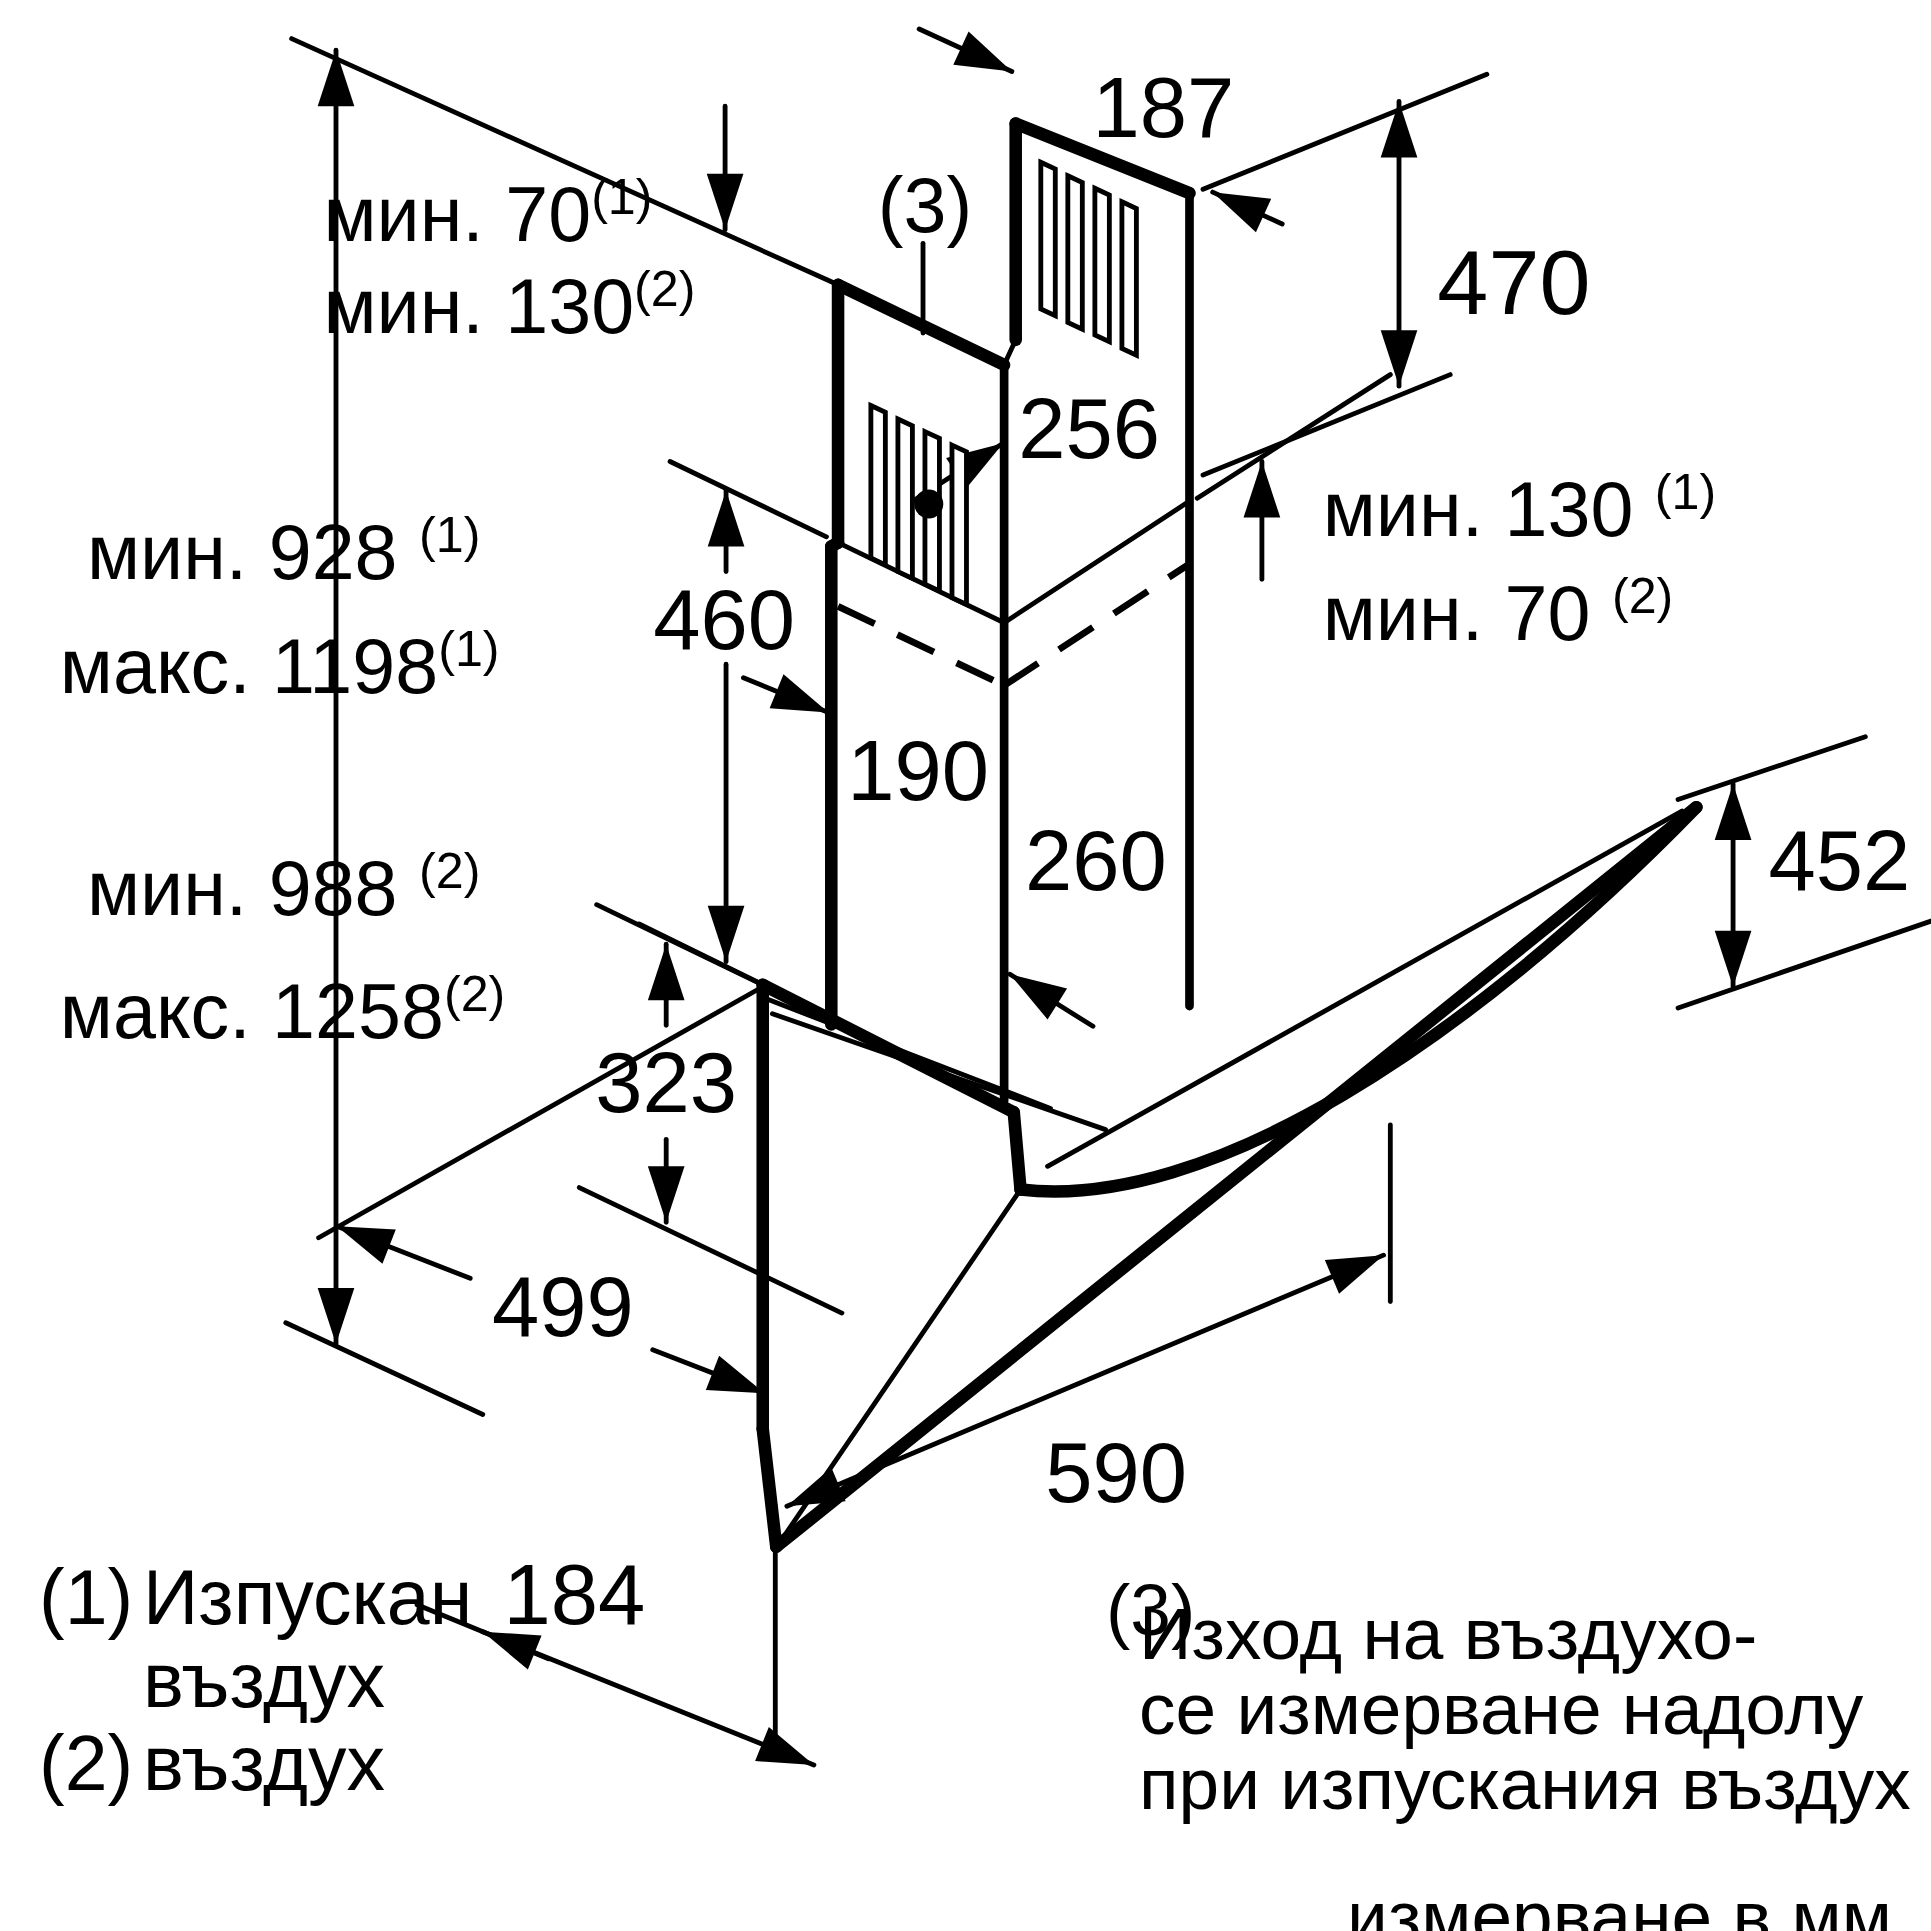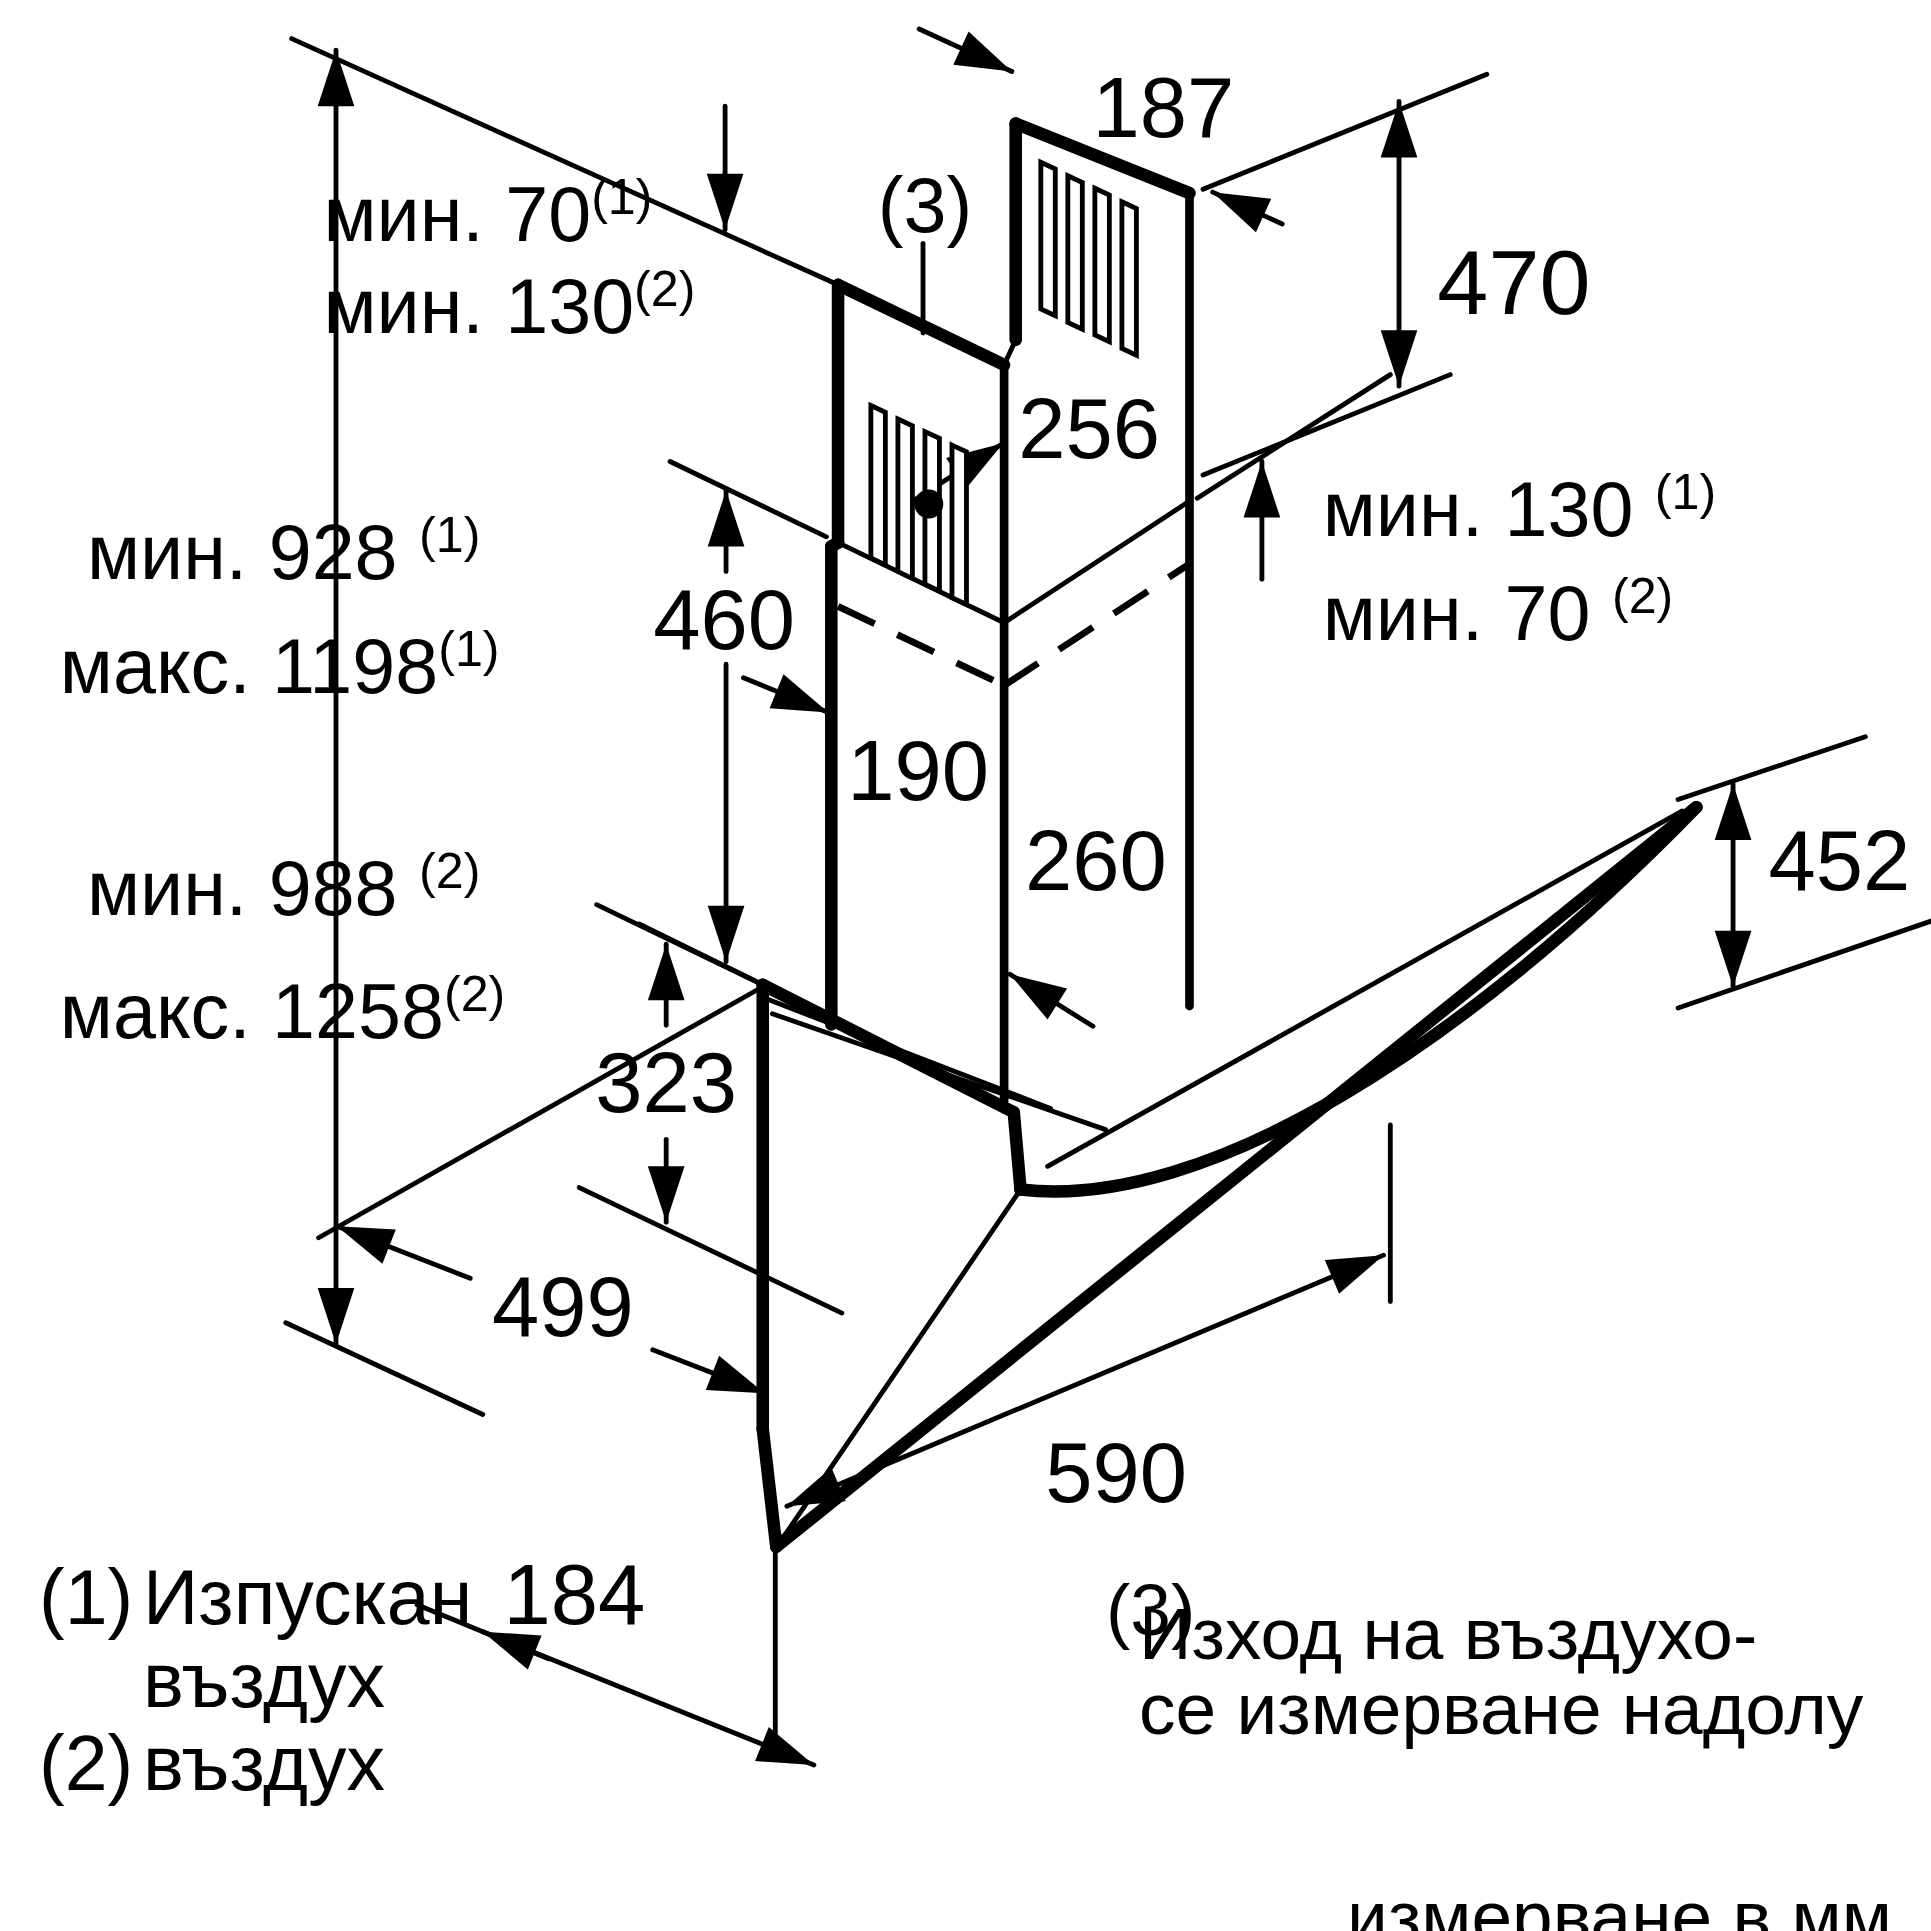"при изпускания въздух" div { html: none -> <div>при изпускания въздух</div> }
